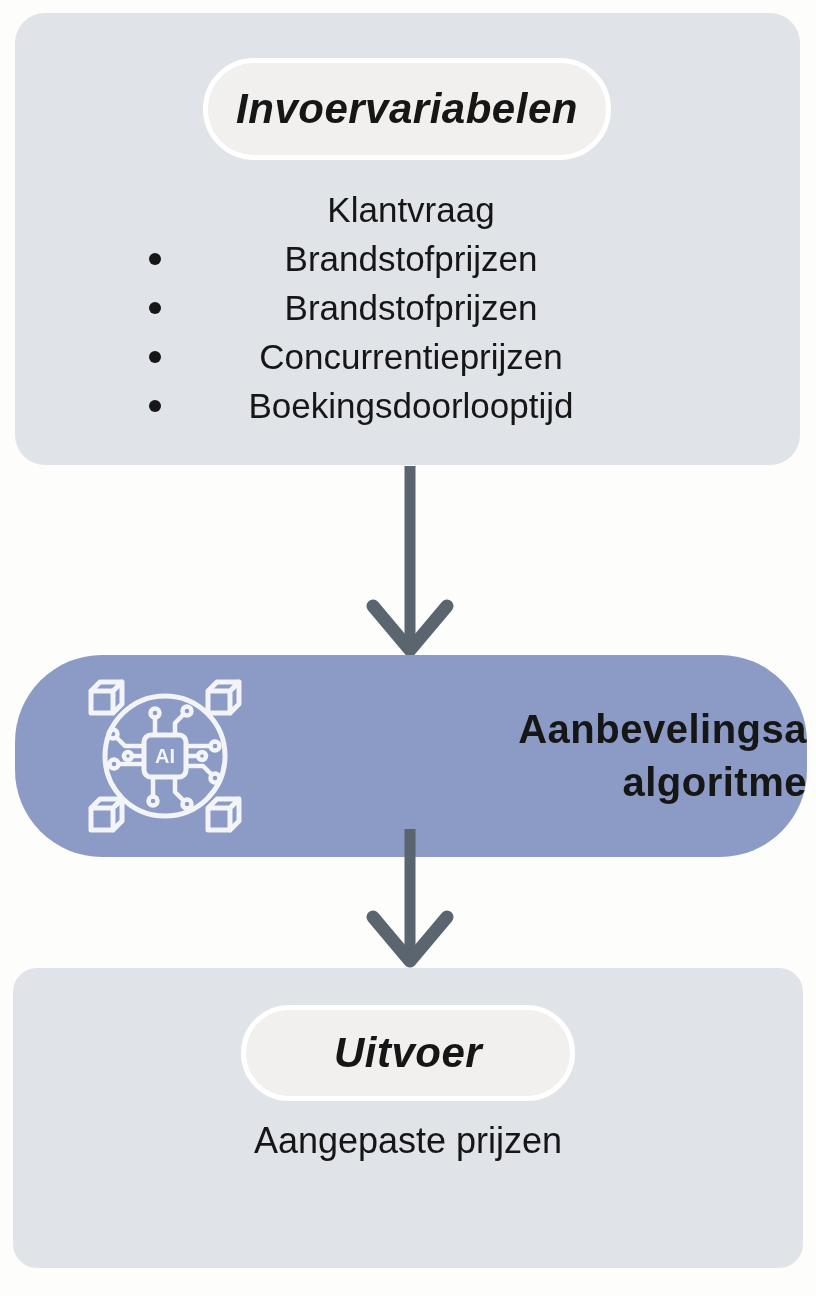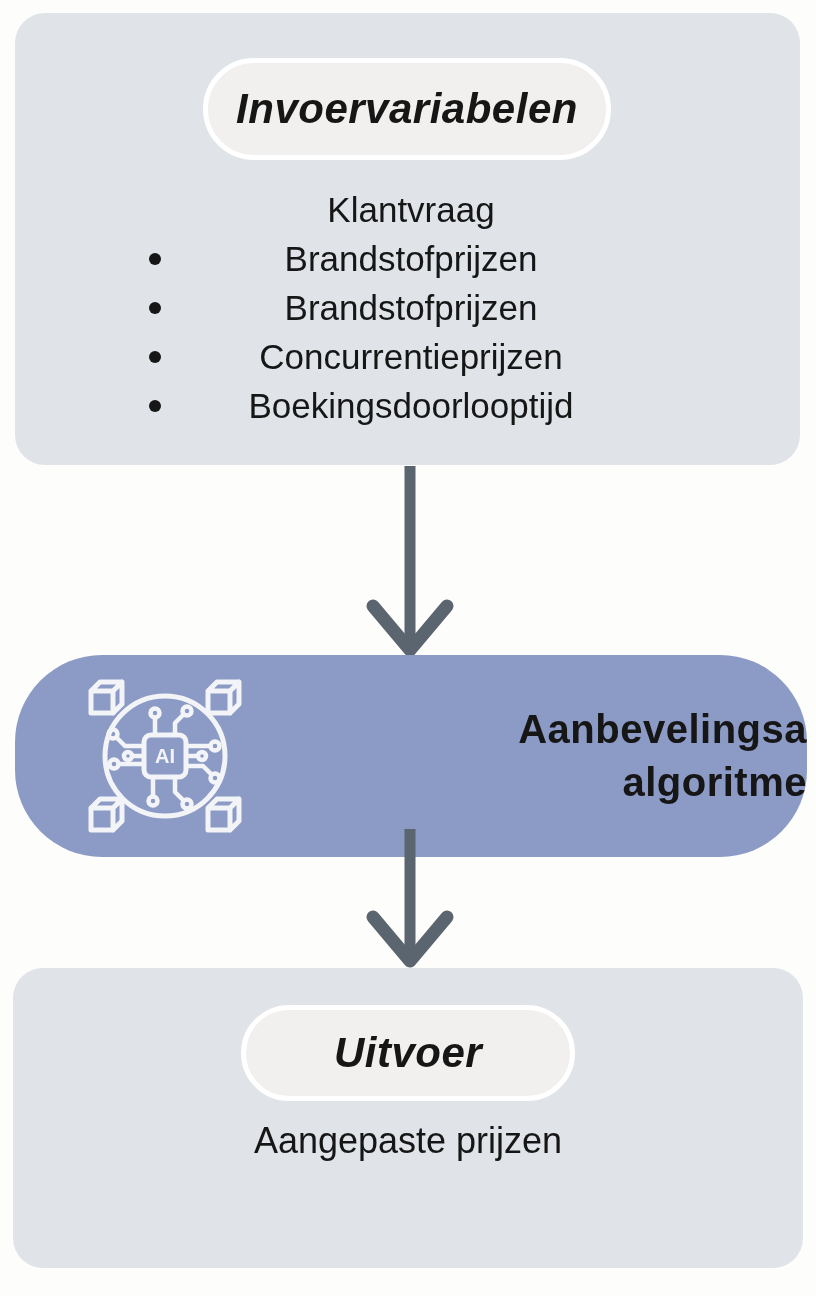"Uitvoer" .box-output { border-radius: none -> 24px }
